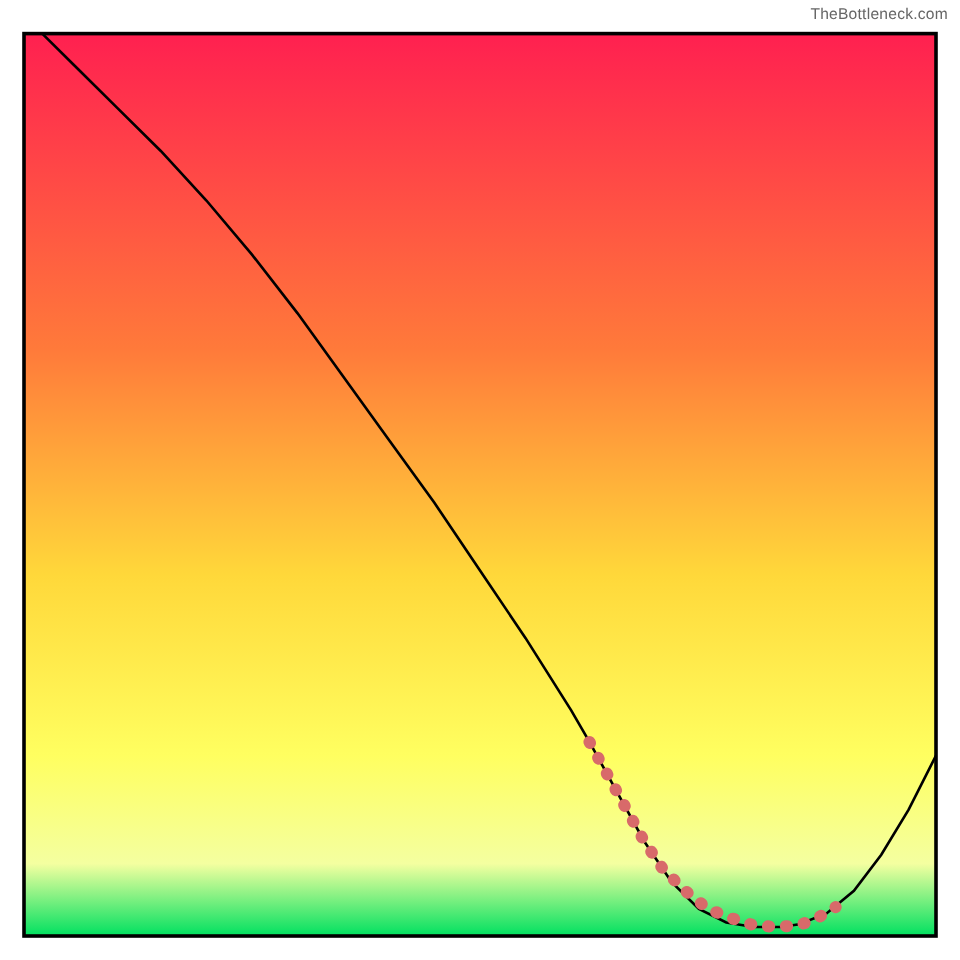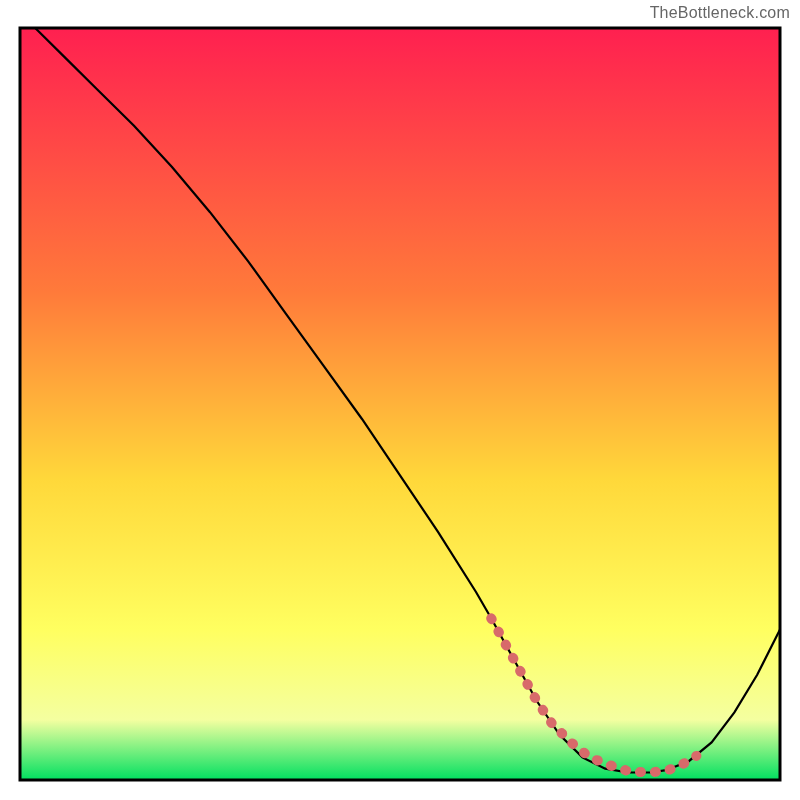"TheBottleneck.com" .watermark { font-size: 16px -> 13px }
